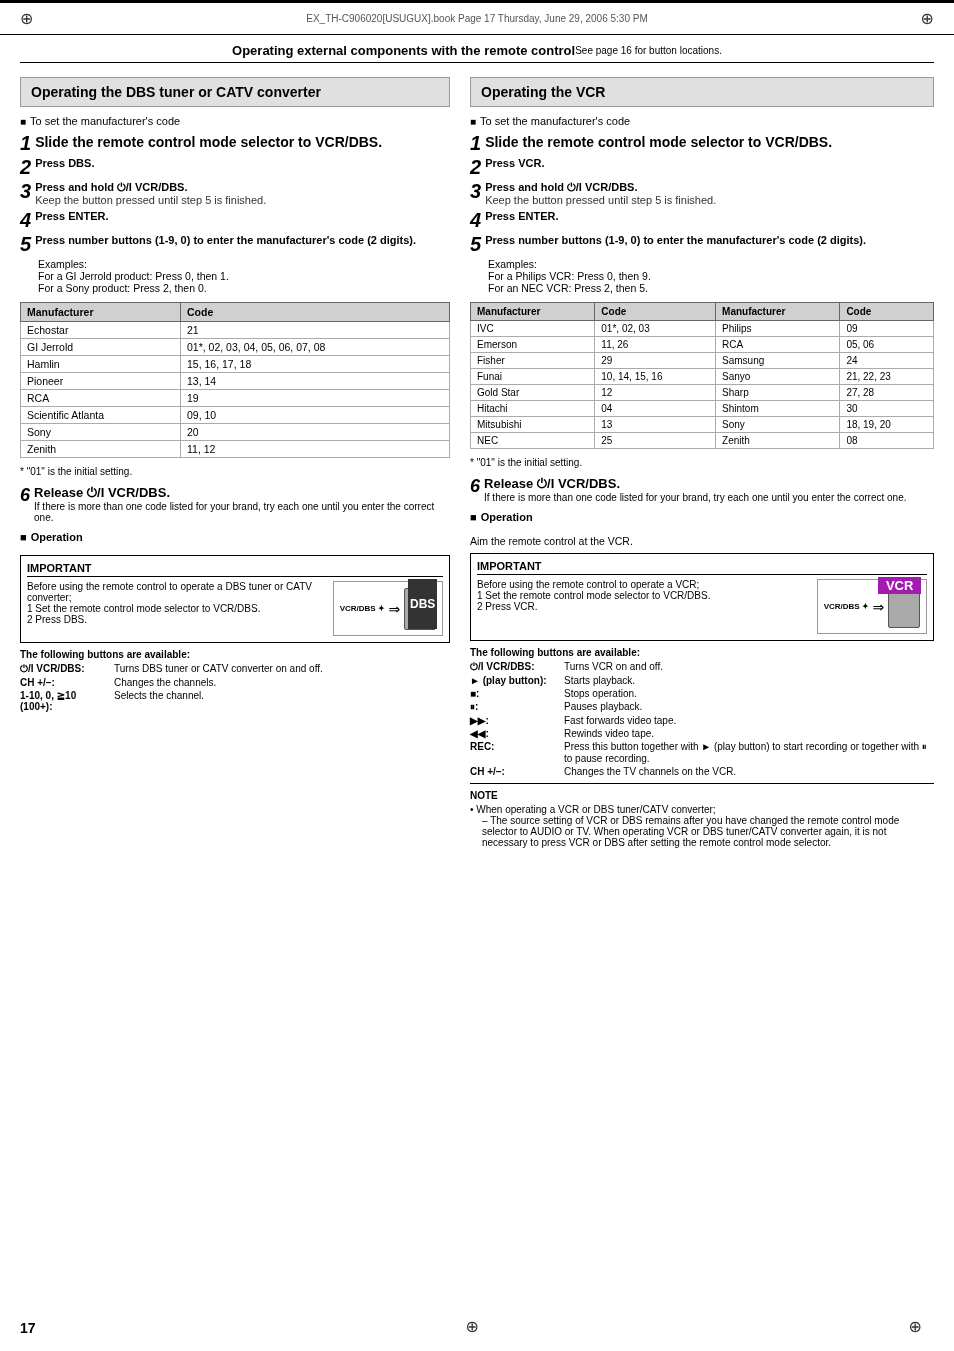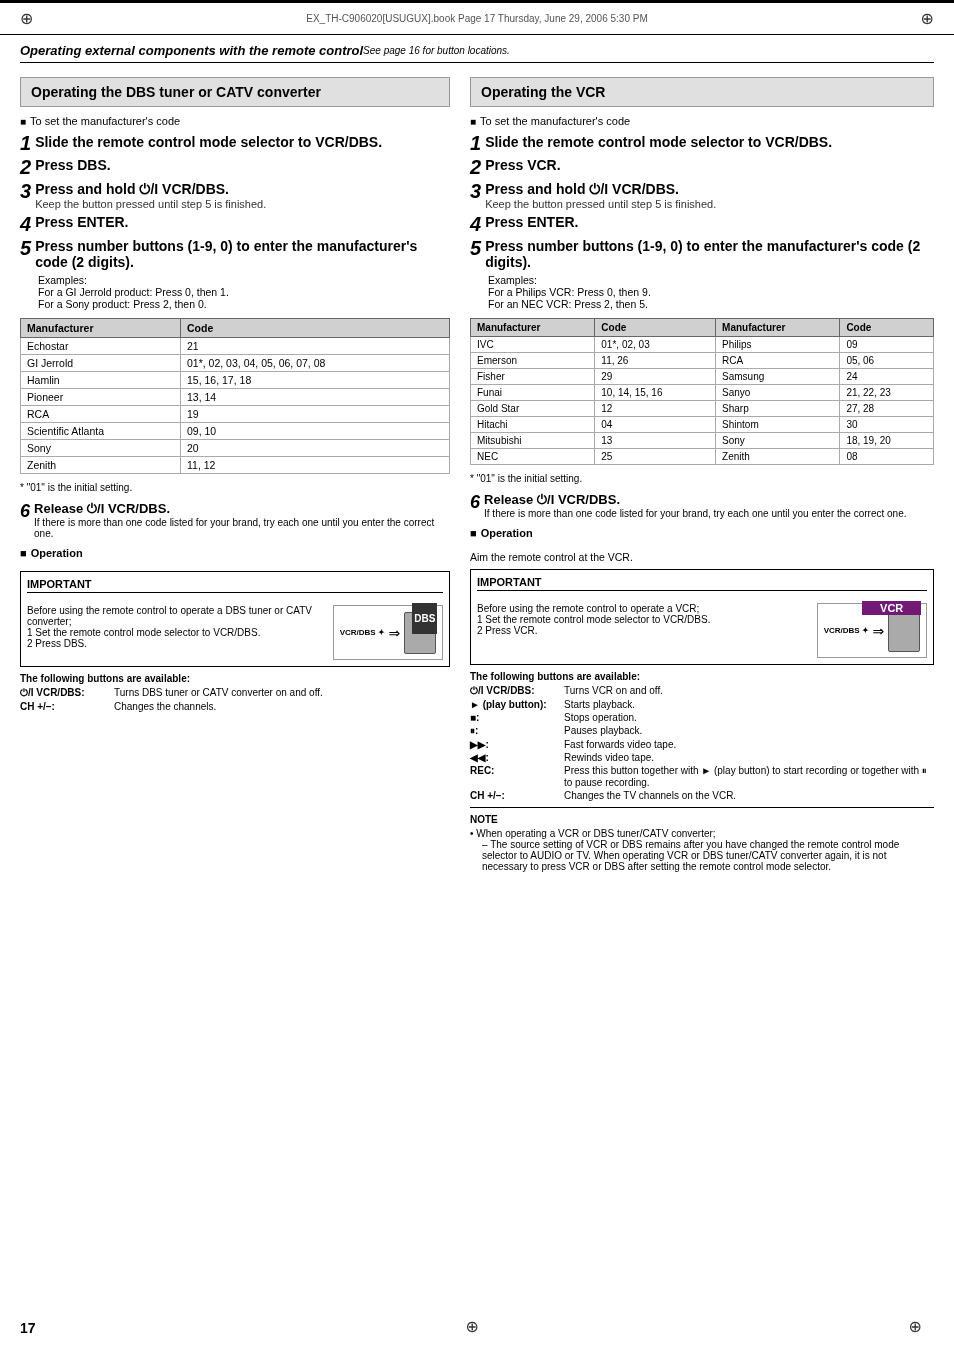"Operating external components with the" .page-subtitle { font-style: italic -> none; justify-content: flex-start -> center }
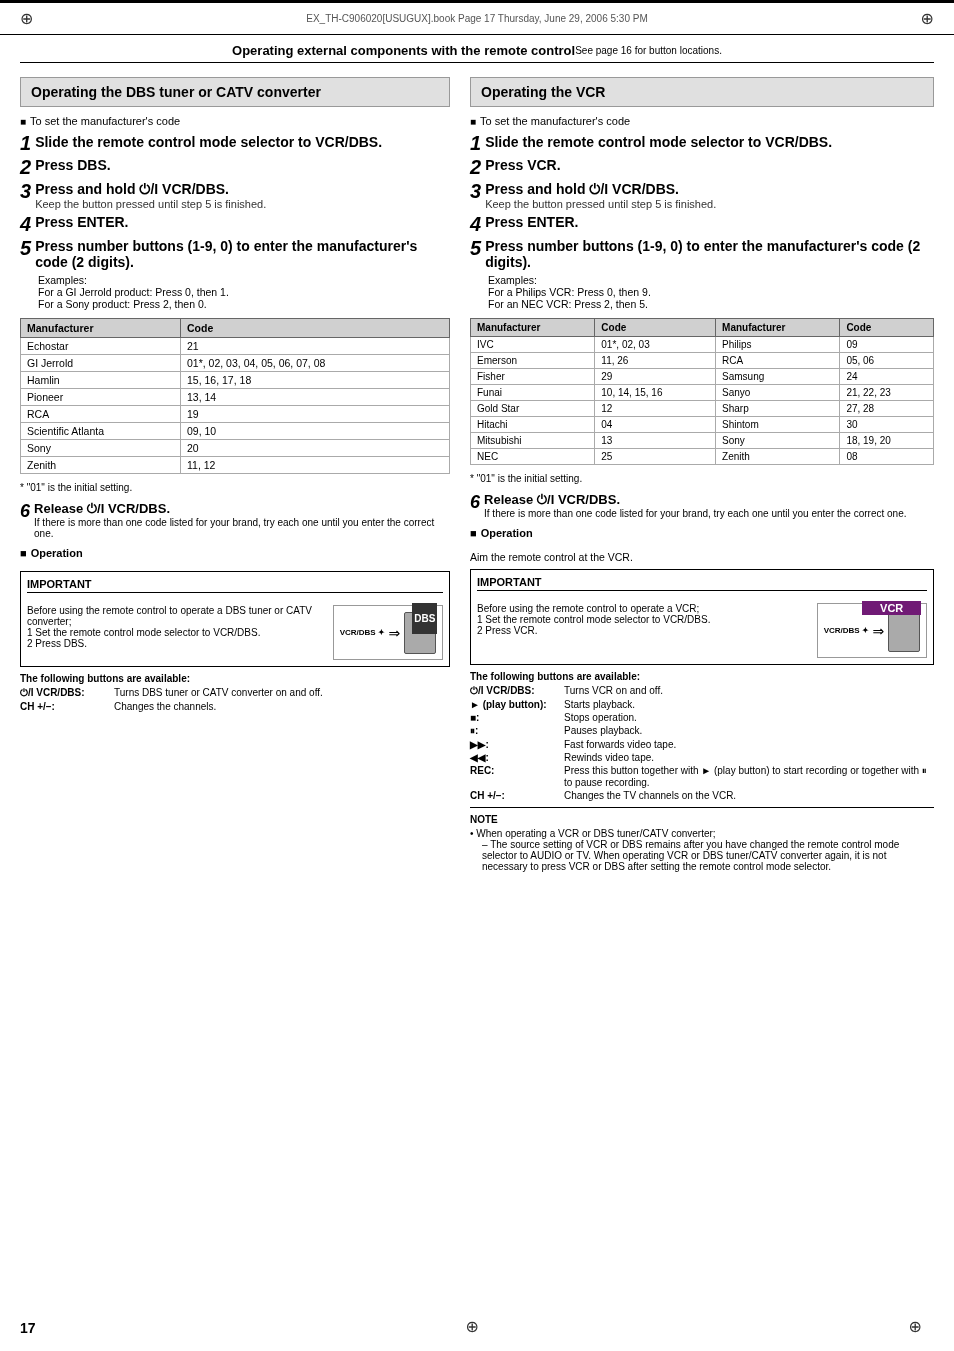"Press DBS." .step-text-medium { font-size: 14px -> 11px }
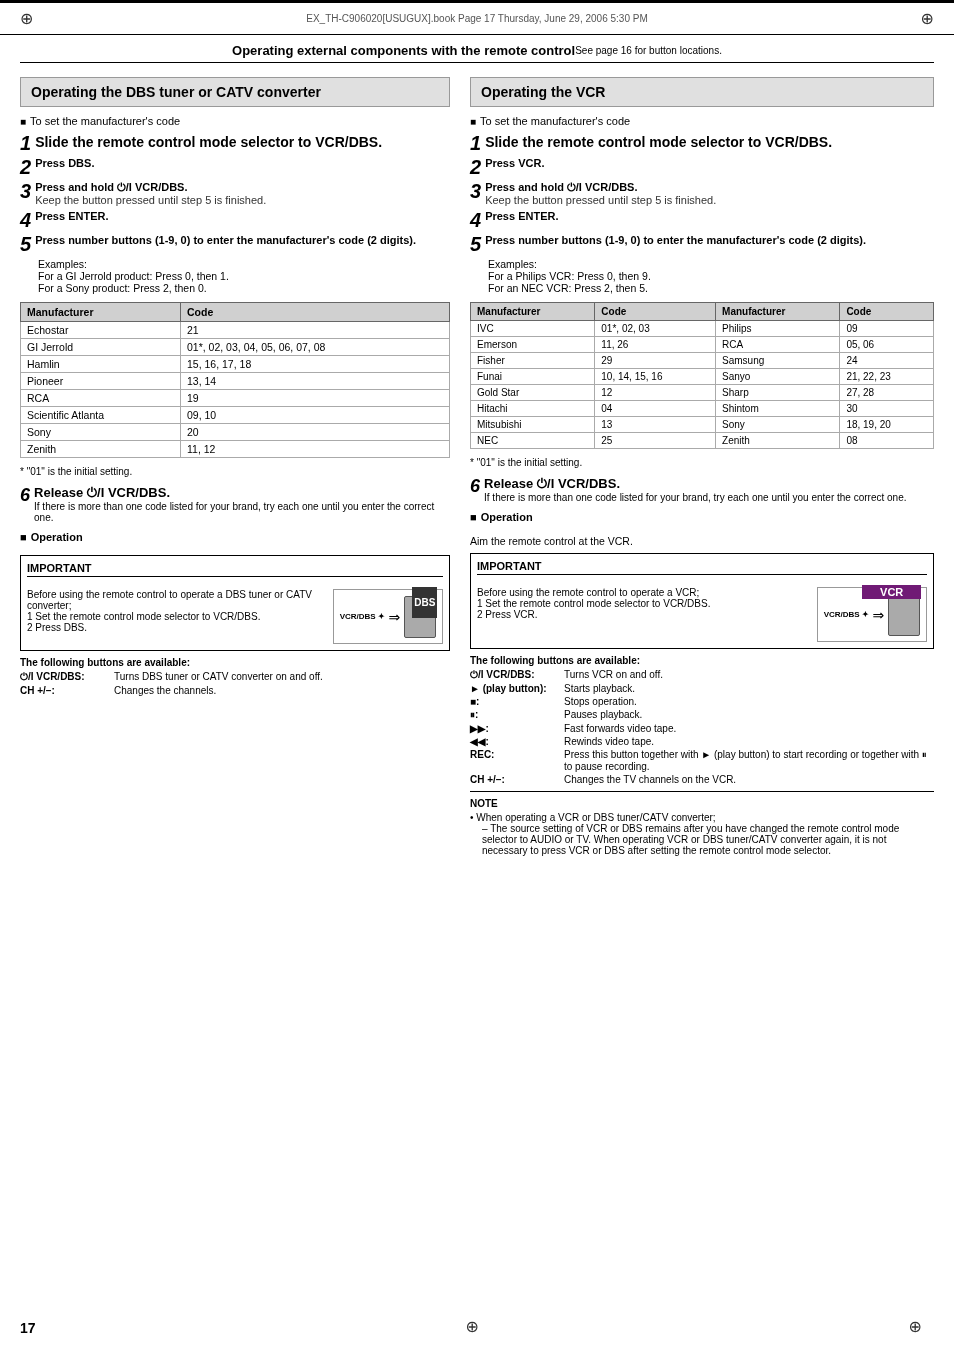"IMPORTANT" .important-title { margin-bottom: 12px -> 4px }
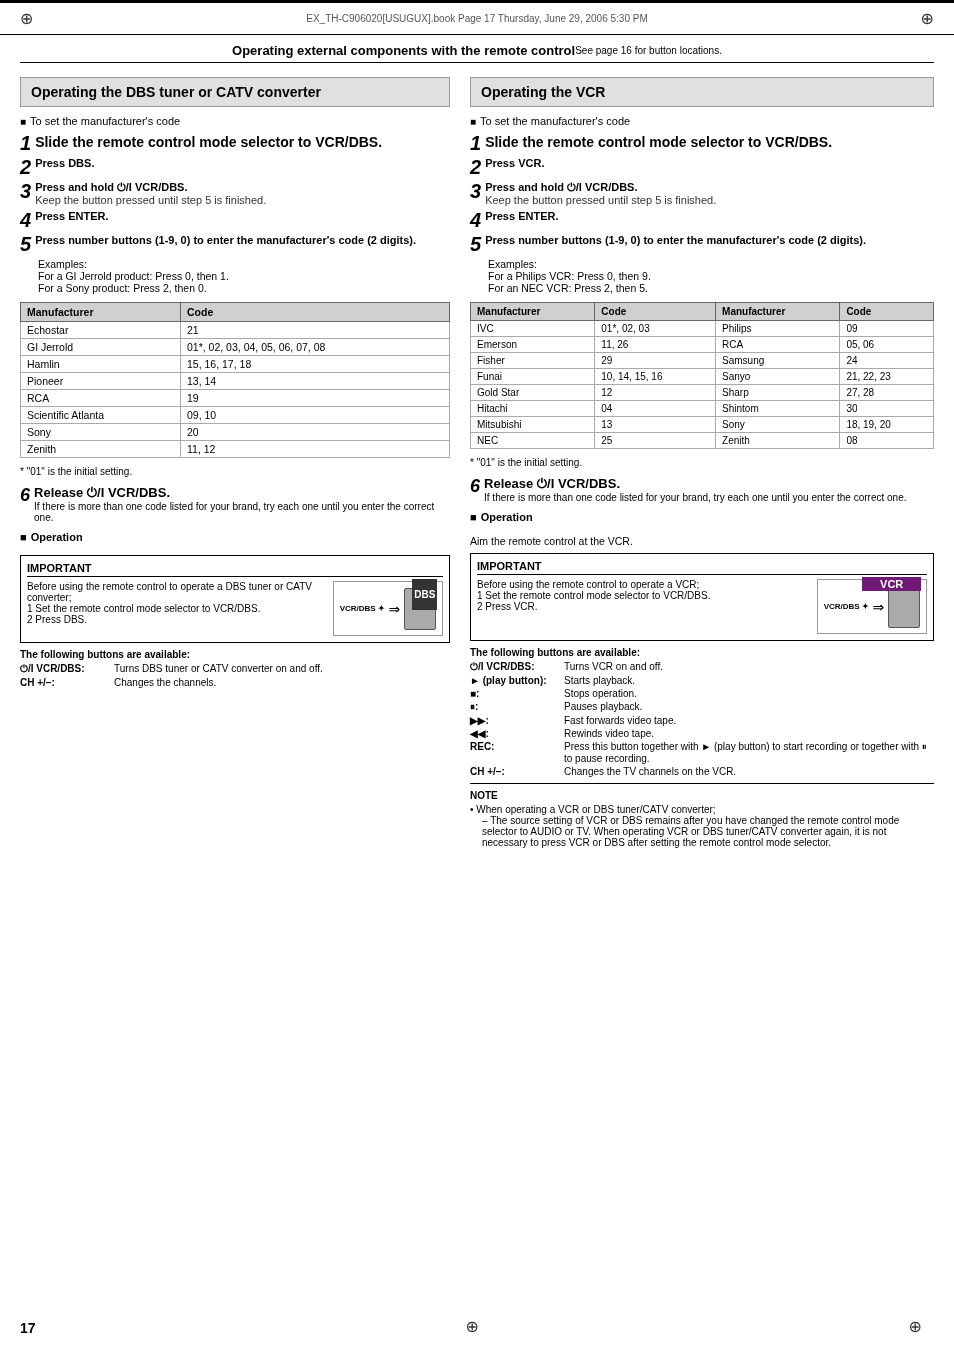"VCR" span { background: #701a75 -> #a21caf; font-size: 11px -> 13px; padding: 1px 18px -> 1px 8px }
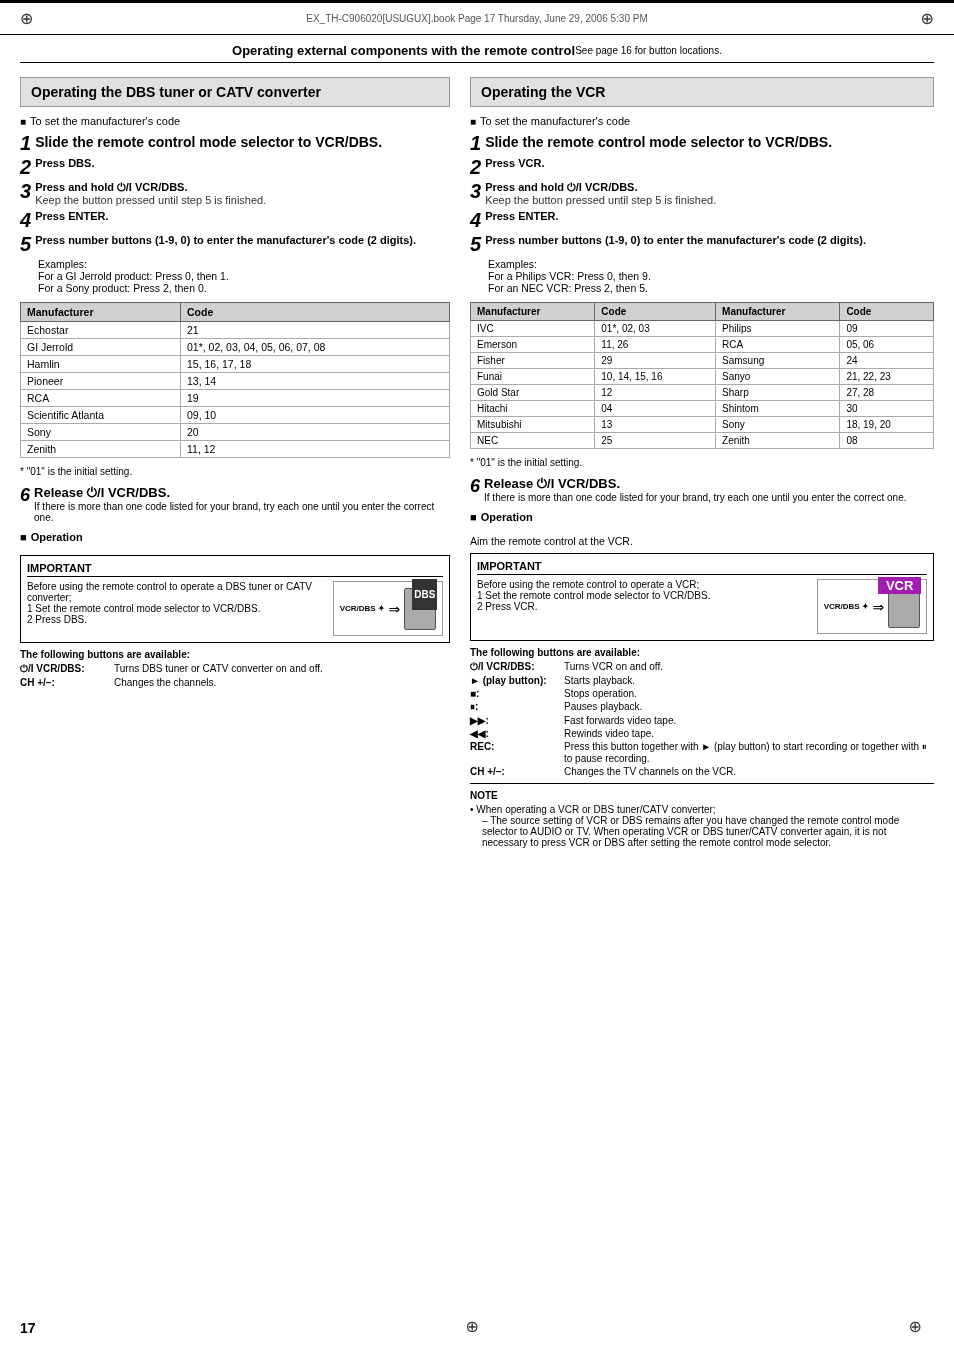"DBS" span { font-size: 10px -> 12px; padding: 10px 2px -> 18px 2px }
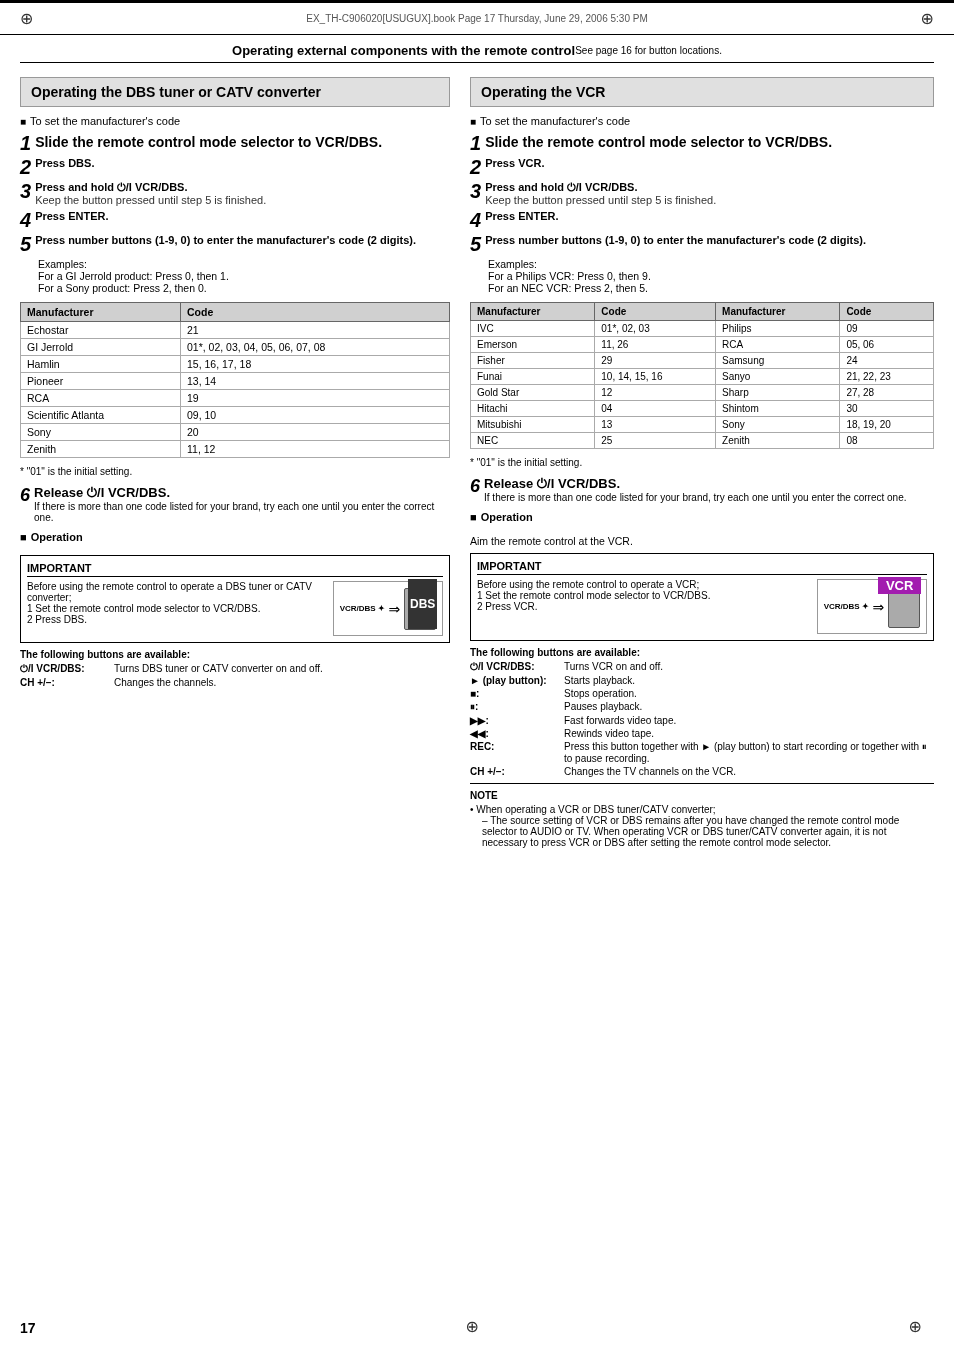"1-10, 0, ≧10 (100+):" div.button-row { html: none -> <div> <span><strong>1-10, 0, ≧10 (100+):</strong></span> <span>Selects the channel.</span> </div> }
